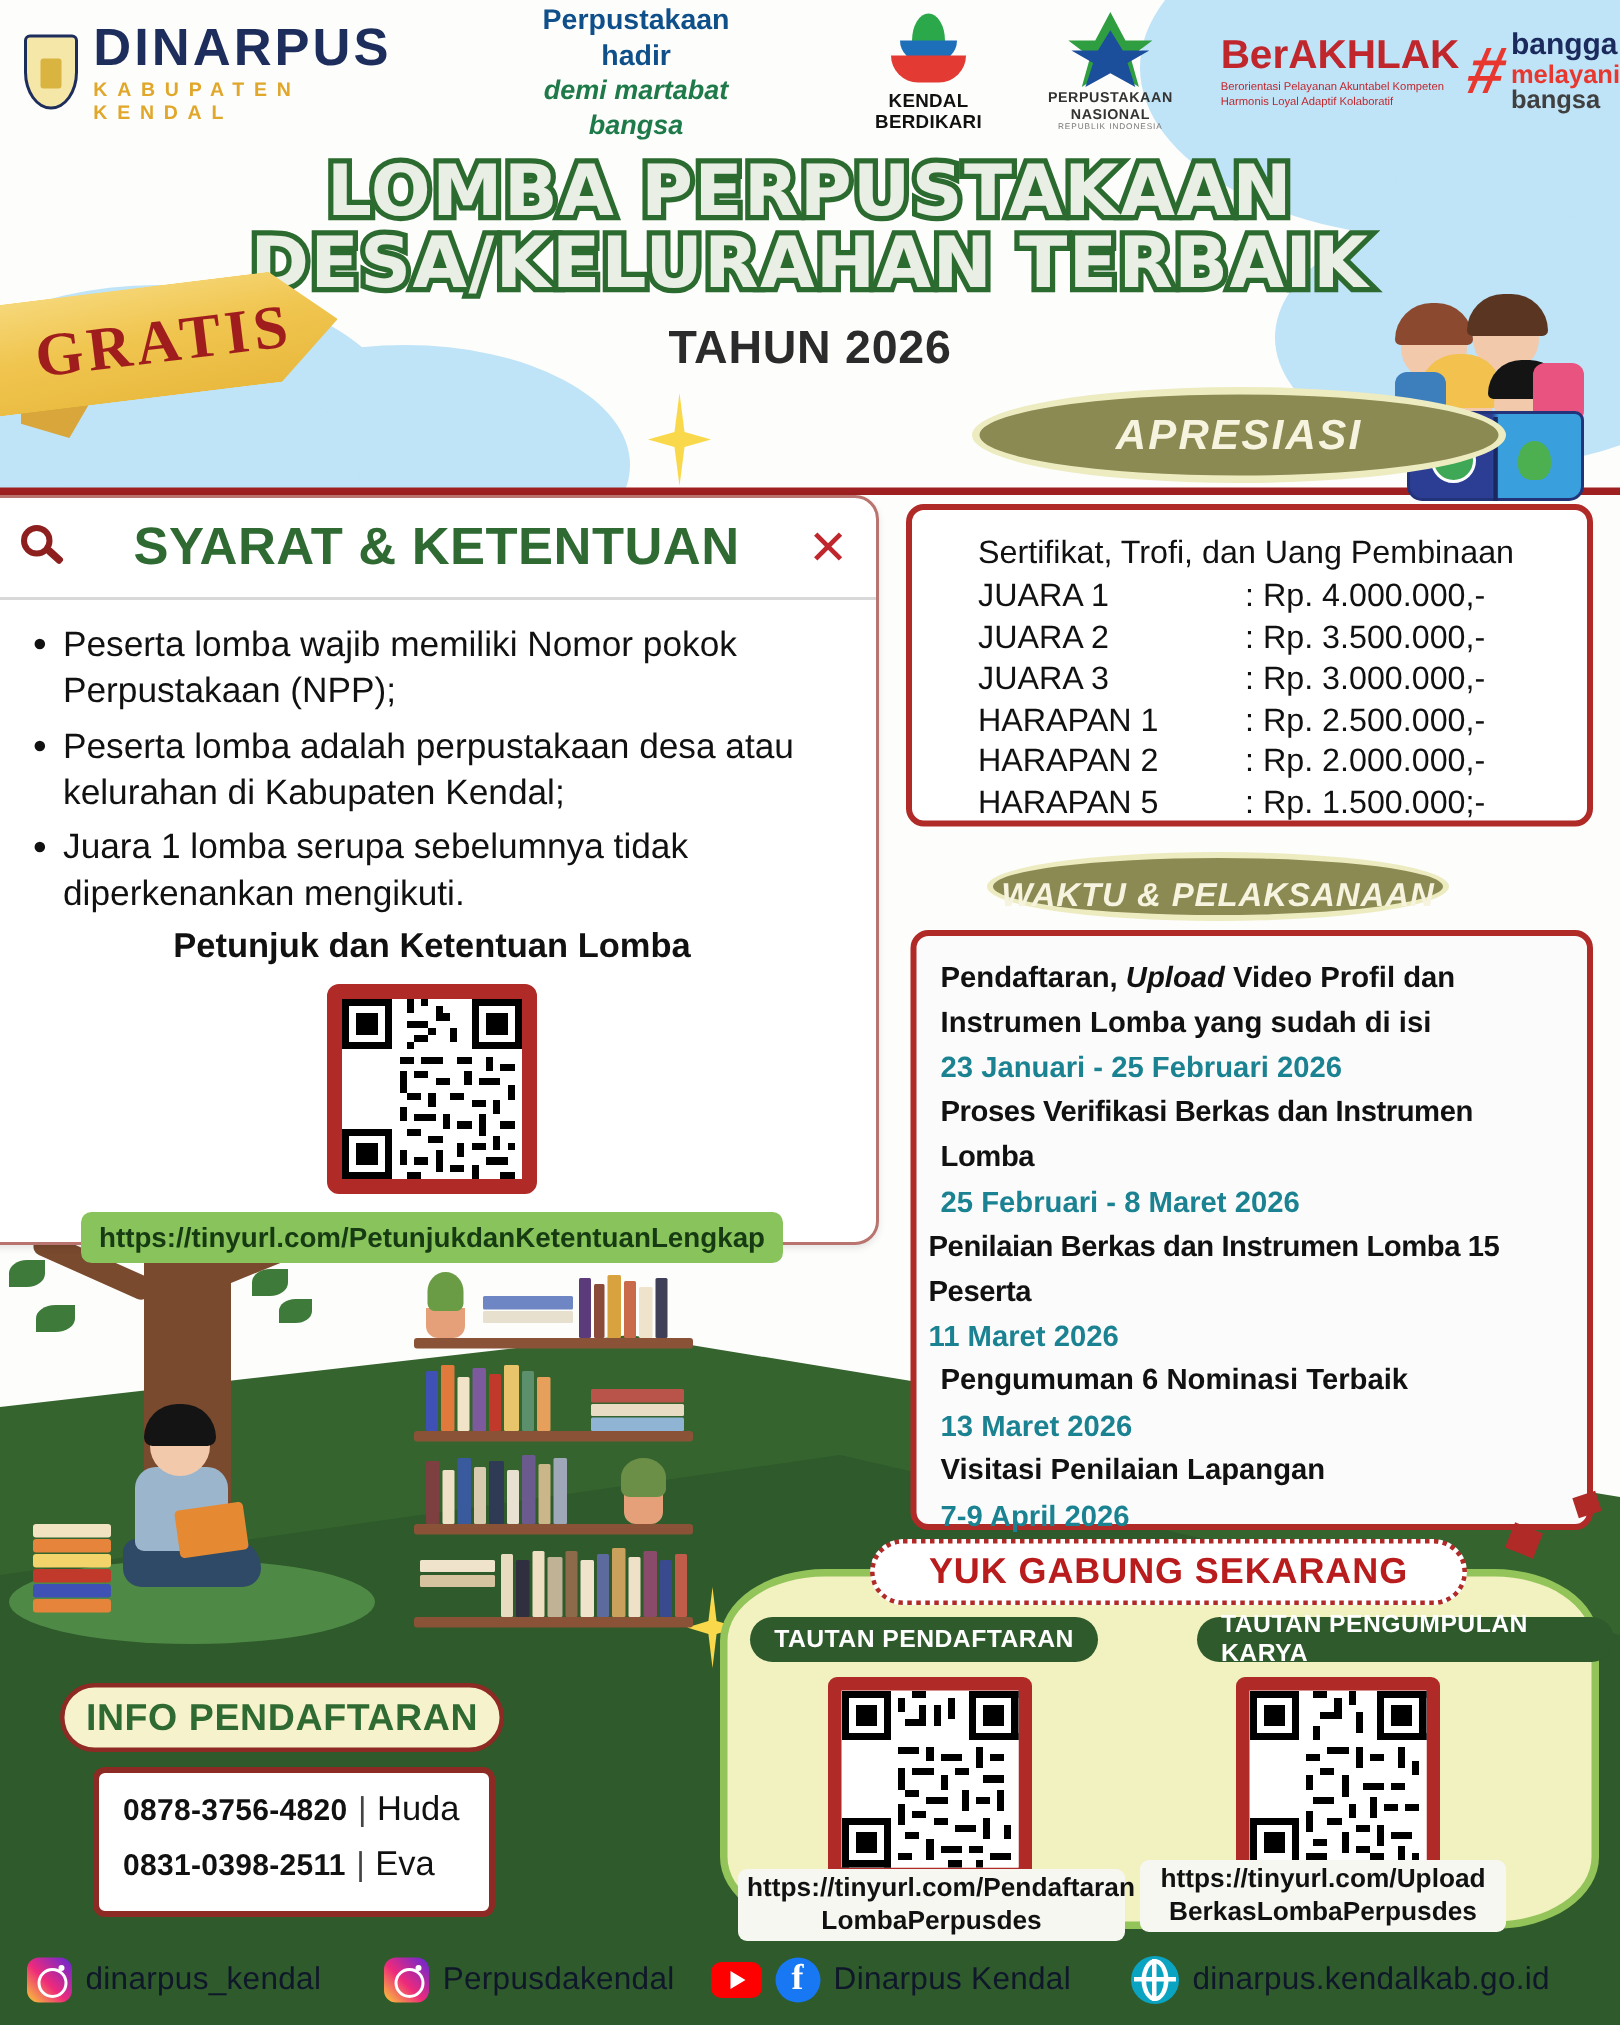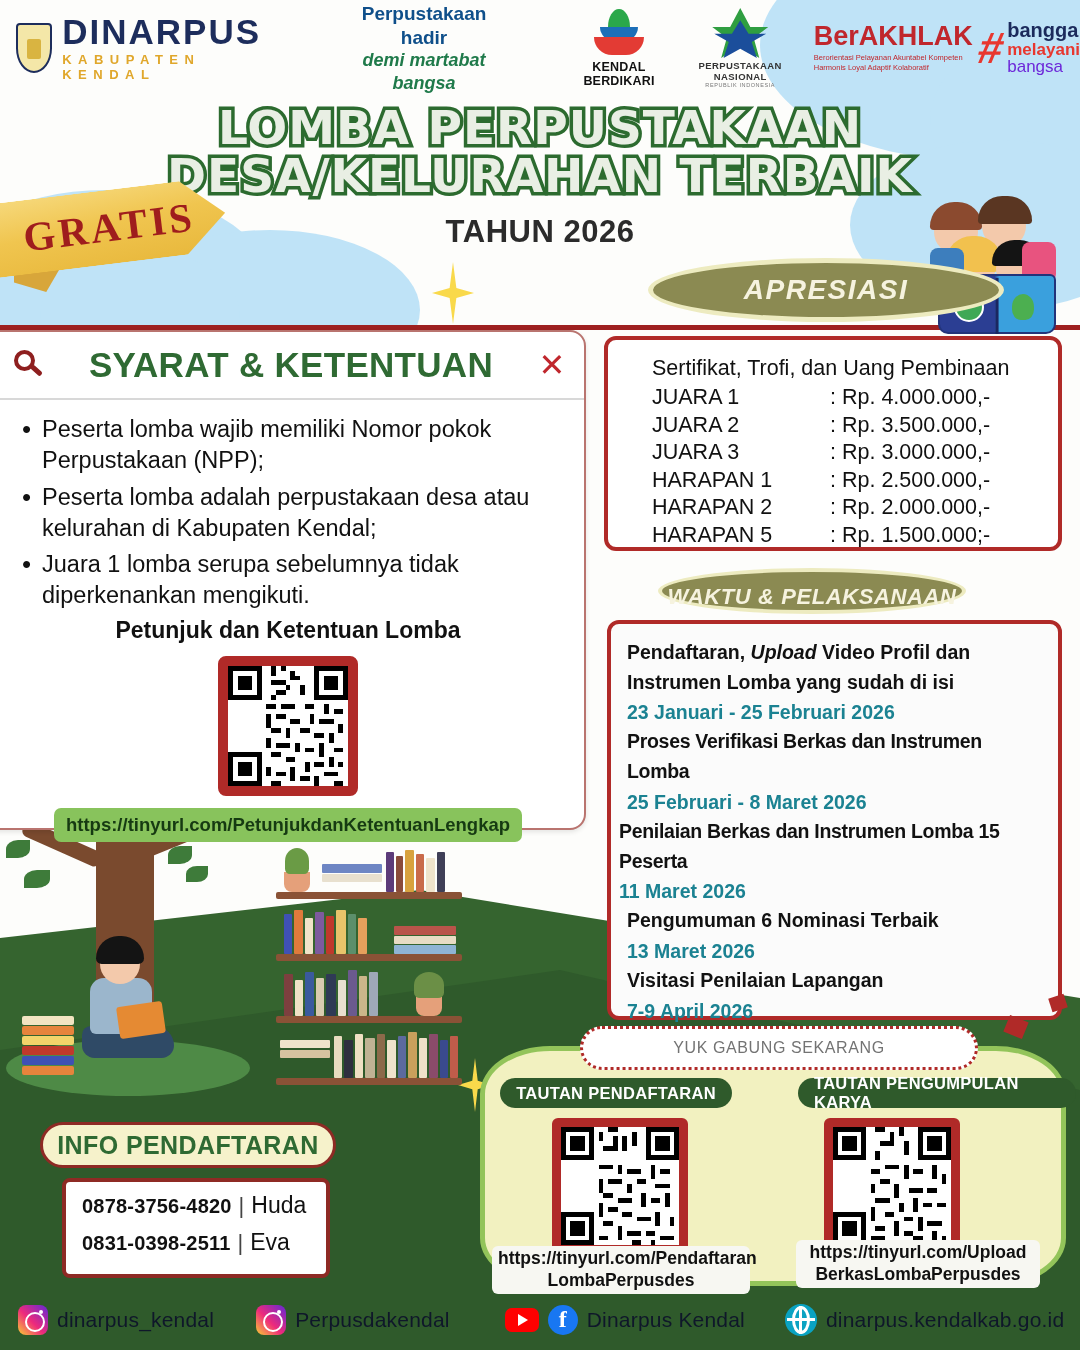"bangsa" .ba-r3 { color: #6d28d9 -> #404040; font-weight: 400 -> 700 }
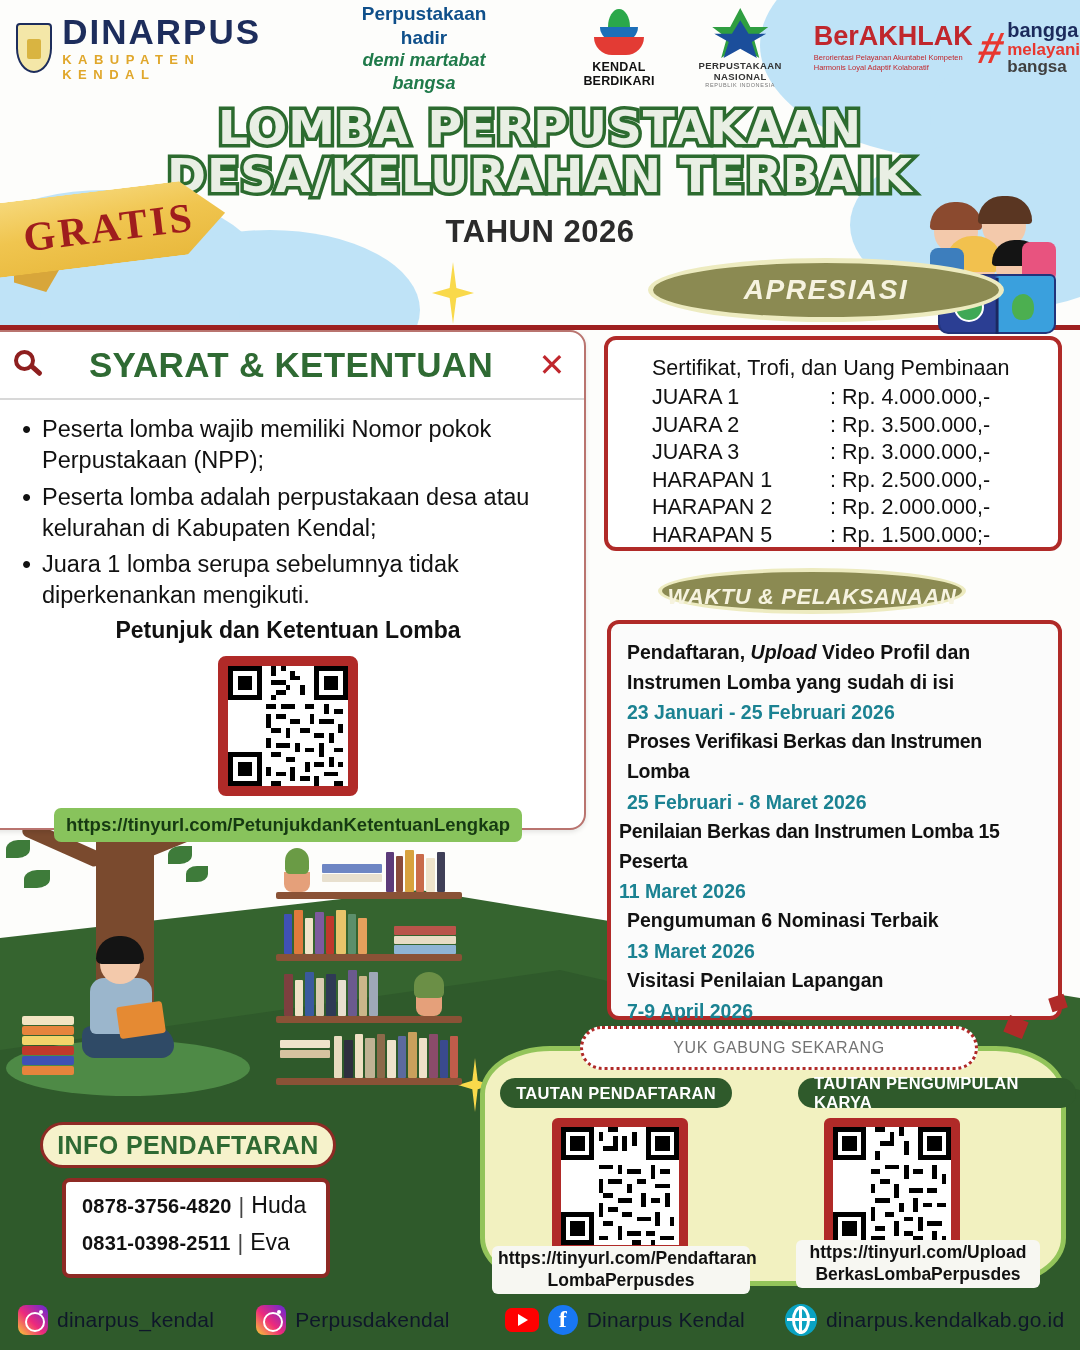"YUK GABUNG SEKARANG" .join-title span { color: #737373 -> #b91c1c; font-size: 16px -> 24px; font-weight: 400 -> 700 }
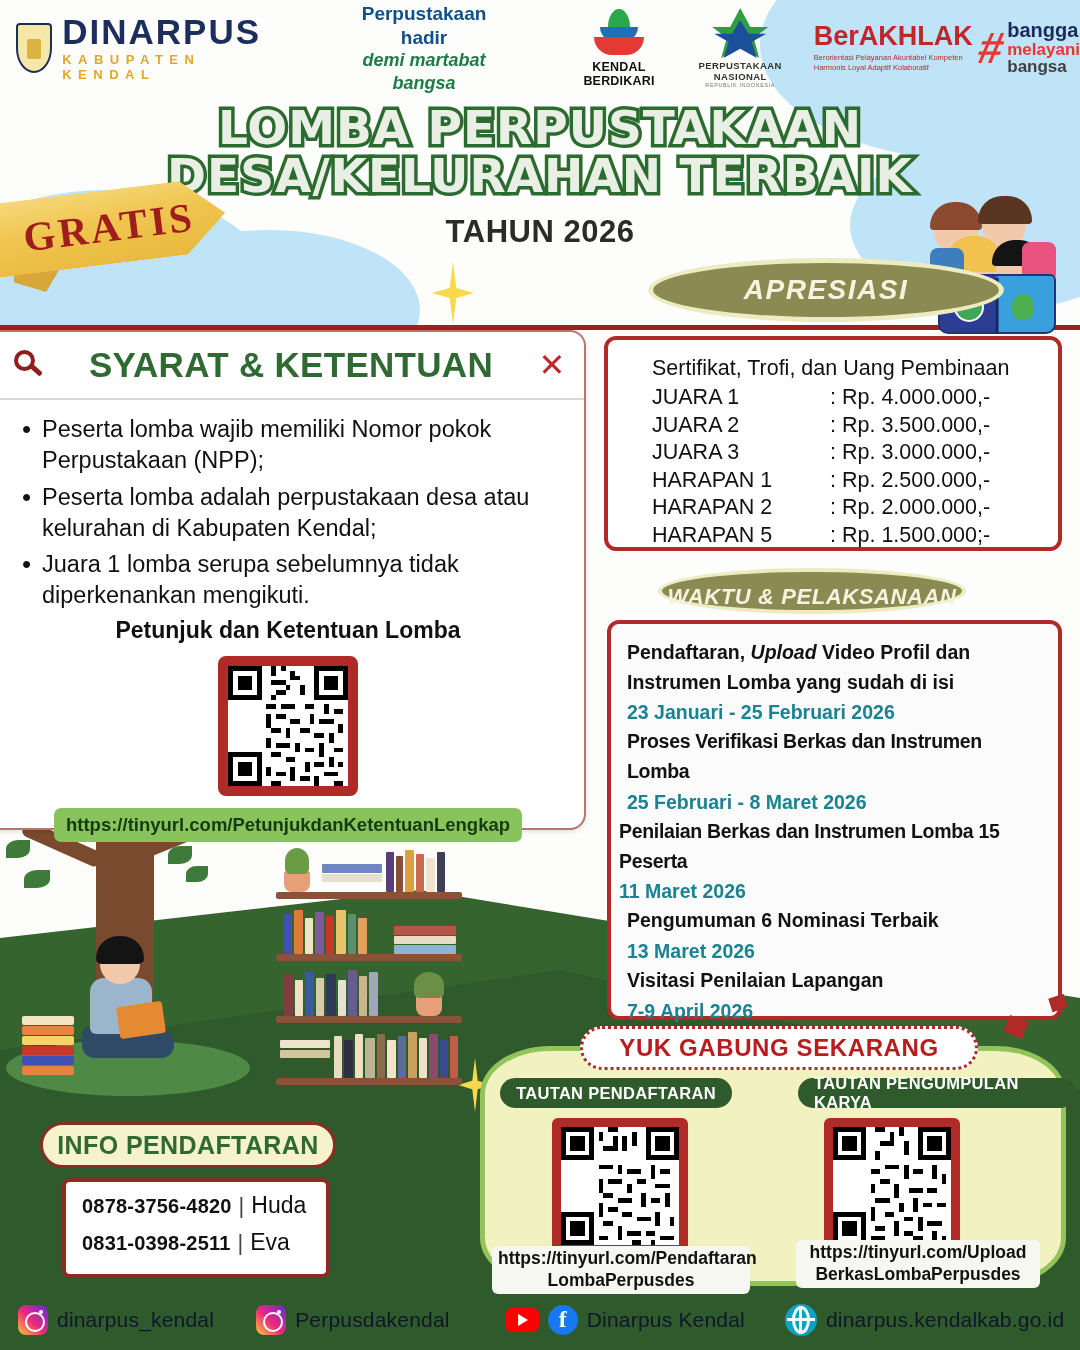"https://tinyurl.com/Upload" div.qr-cap { left: 796px -> 760px }
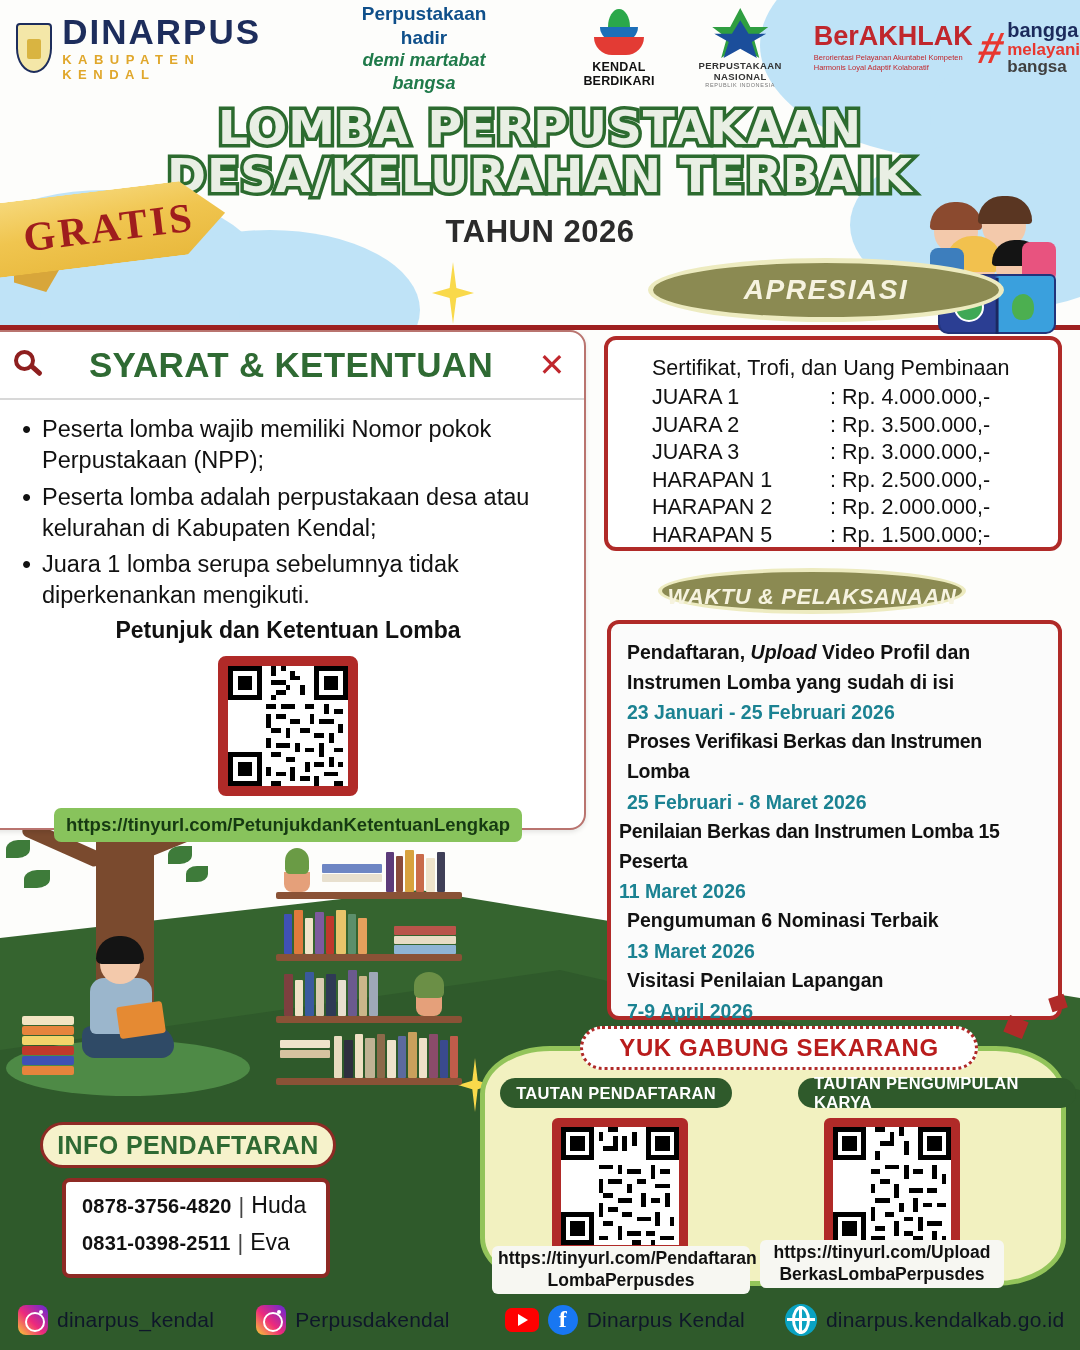"Dinarpus Kendal" div.s-item { margin-left: 55px -> 24px }
